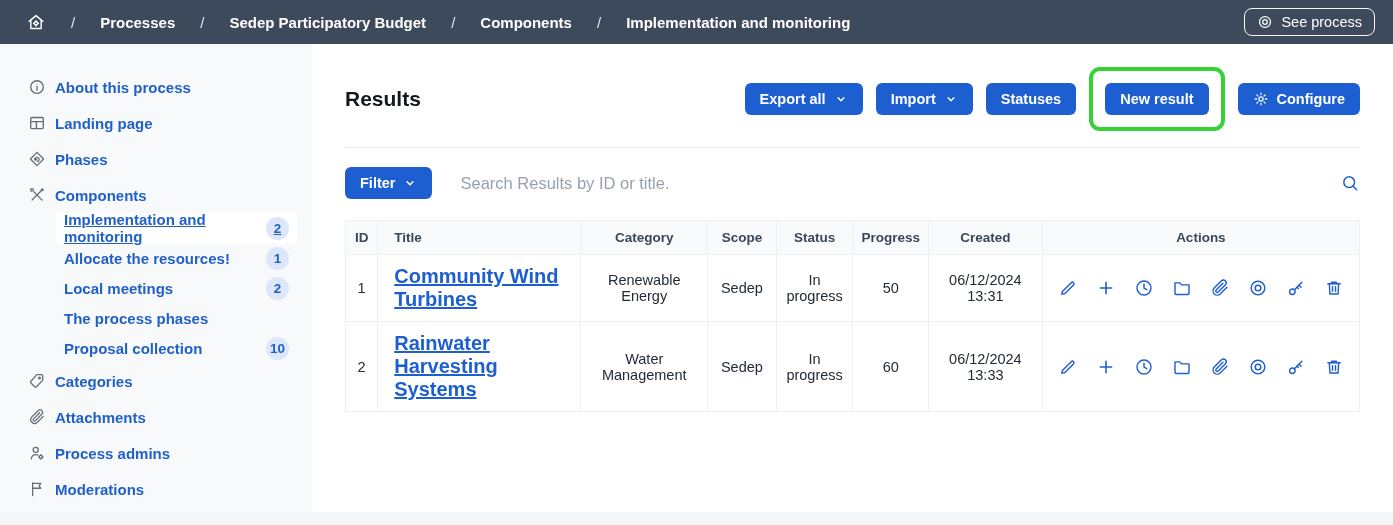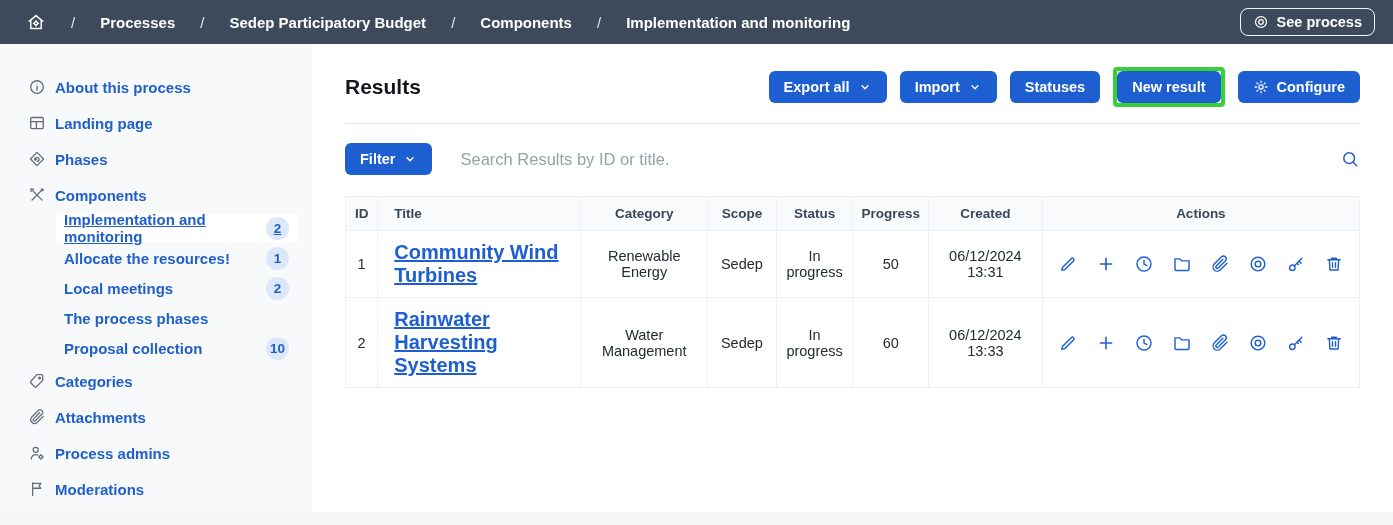"See process" .see-process { font-weight: 700 -> 400 }
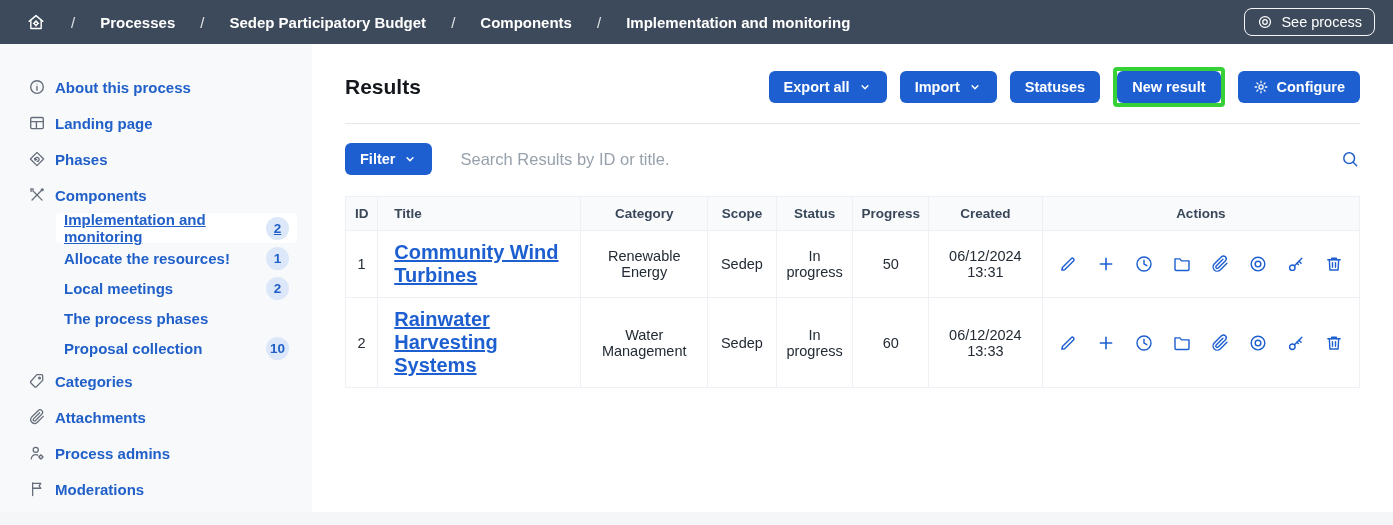"New result" .highlight-box { border-radius: 4px -> 11px; padding: 0 -> 12px }
